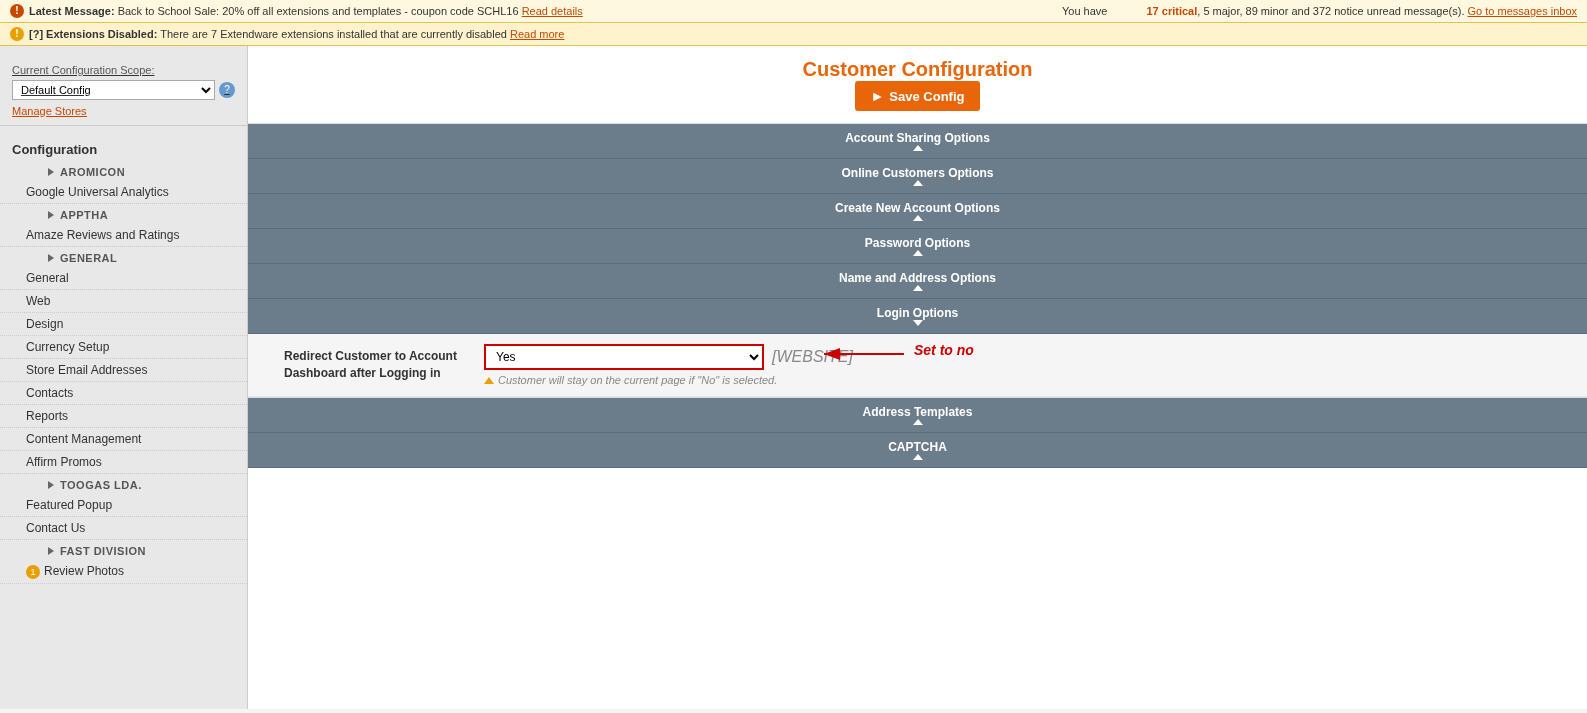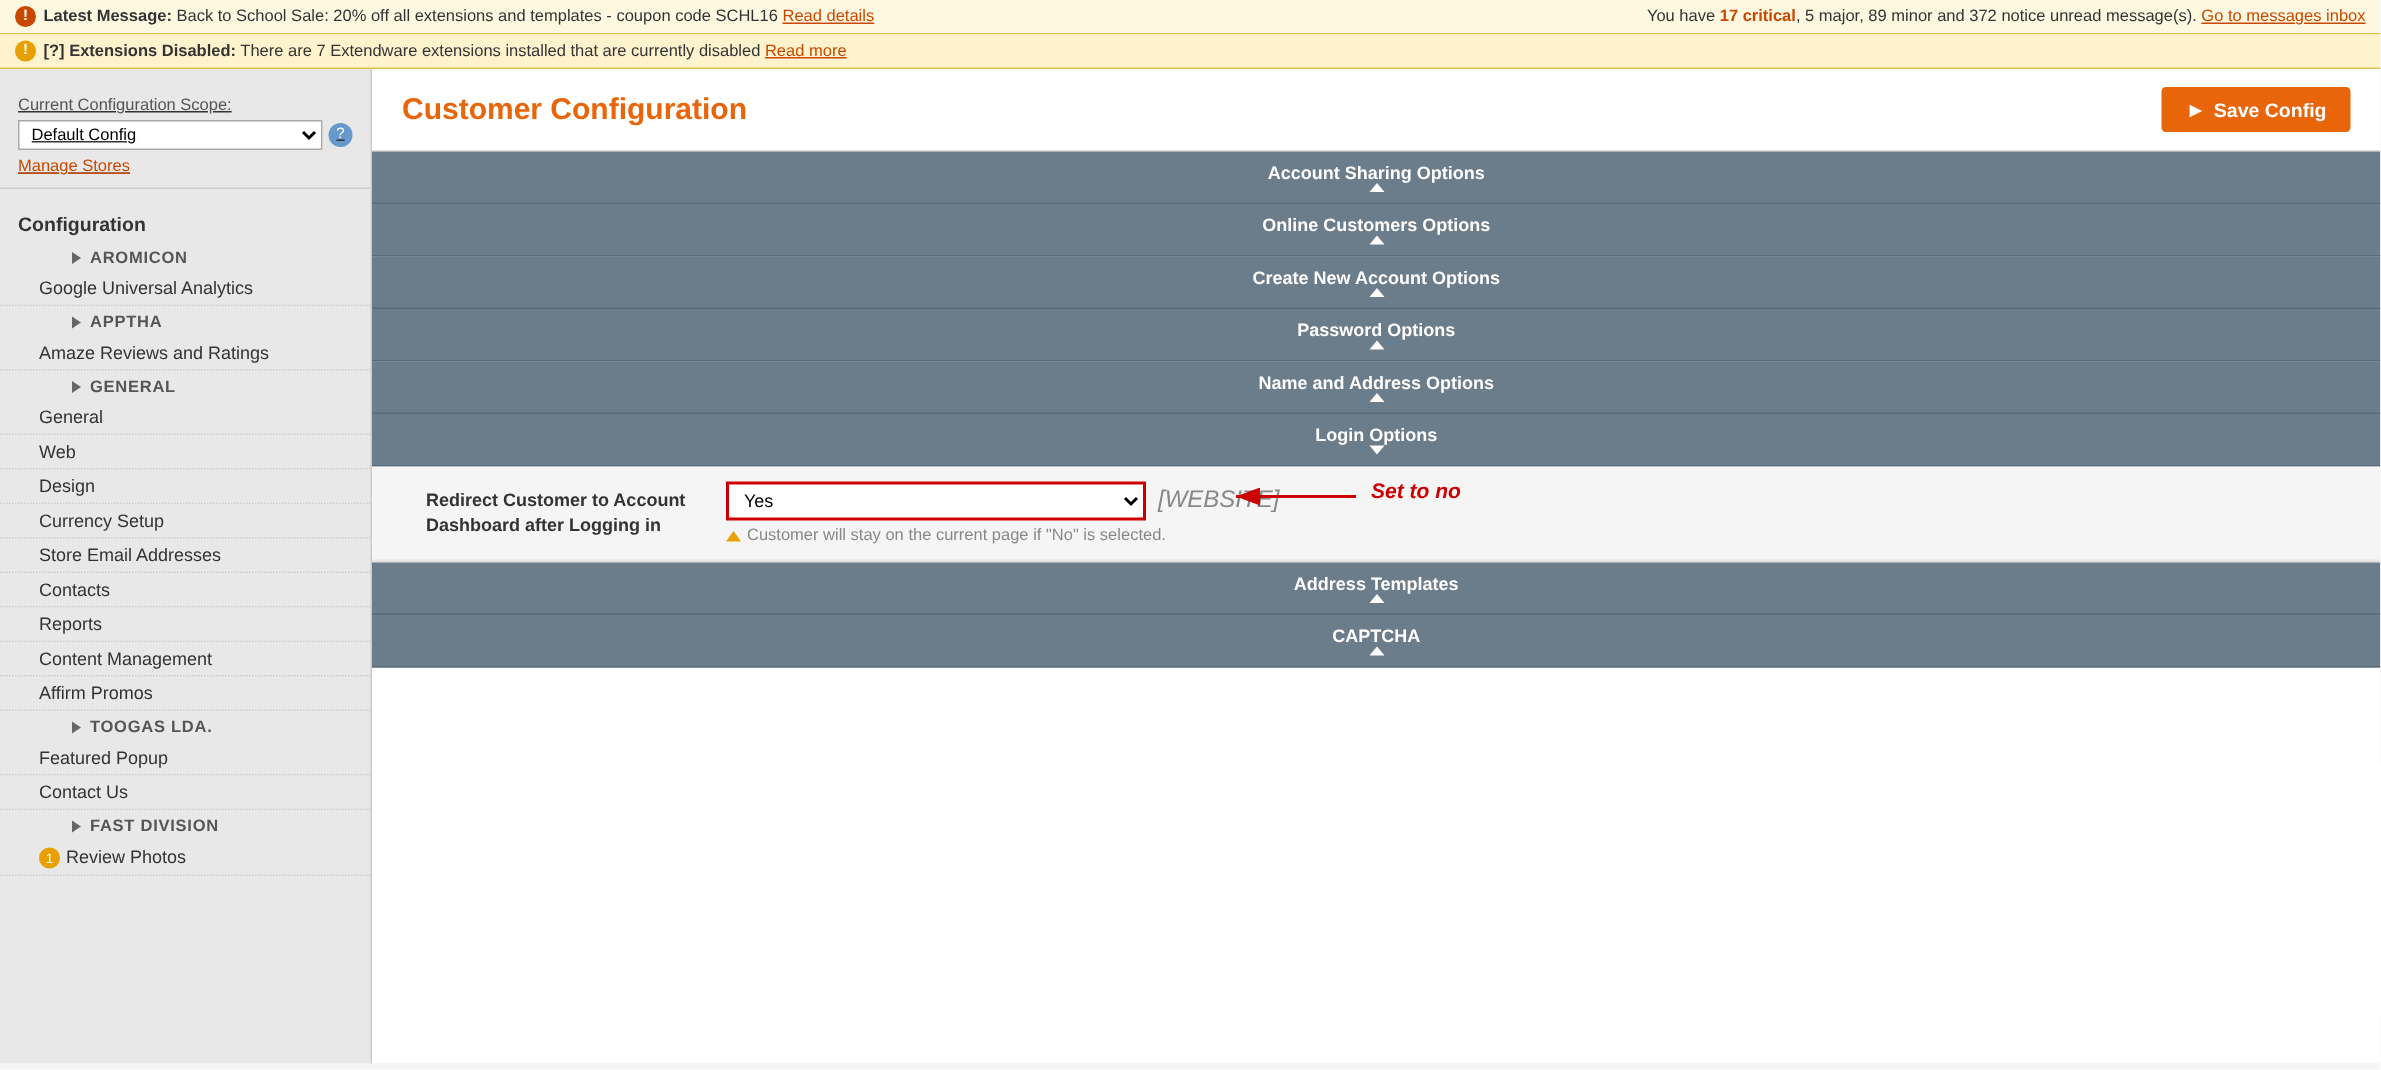"17 critical" .banner-critical { margin-left: none -> 36px }
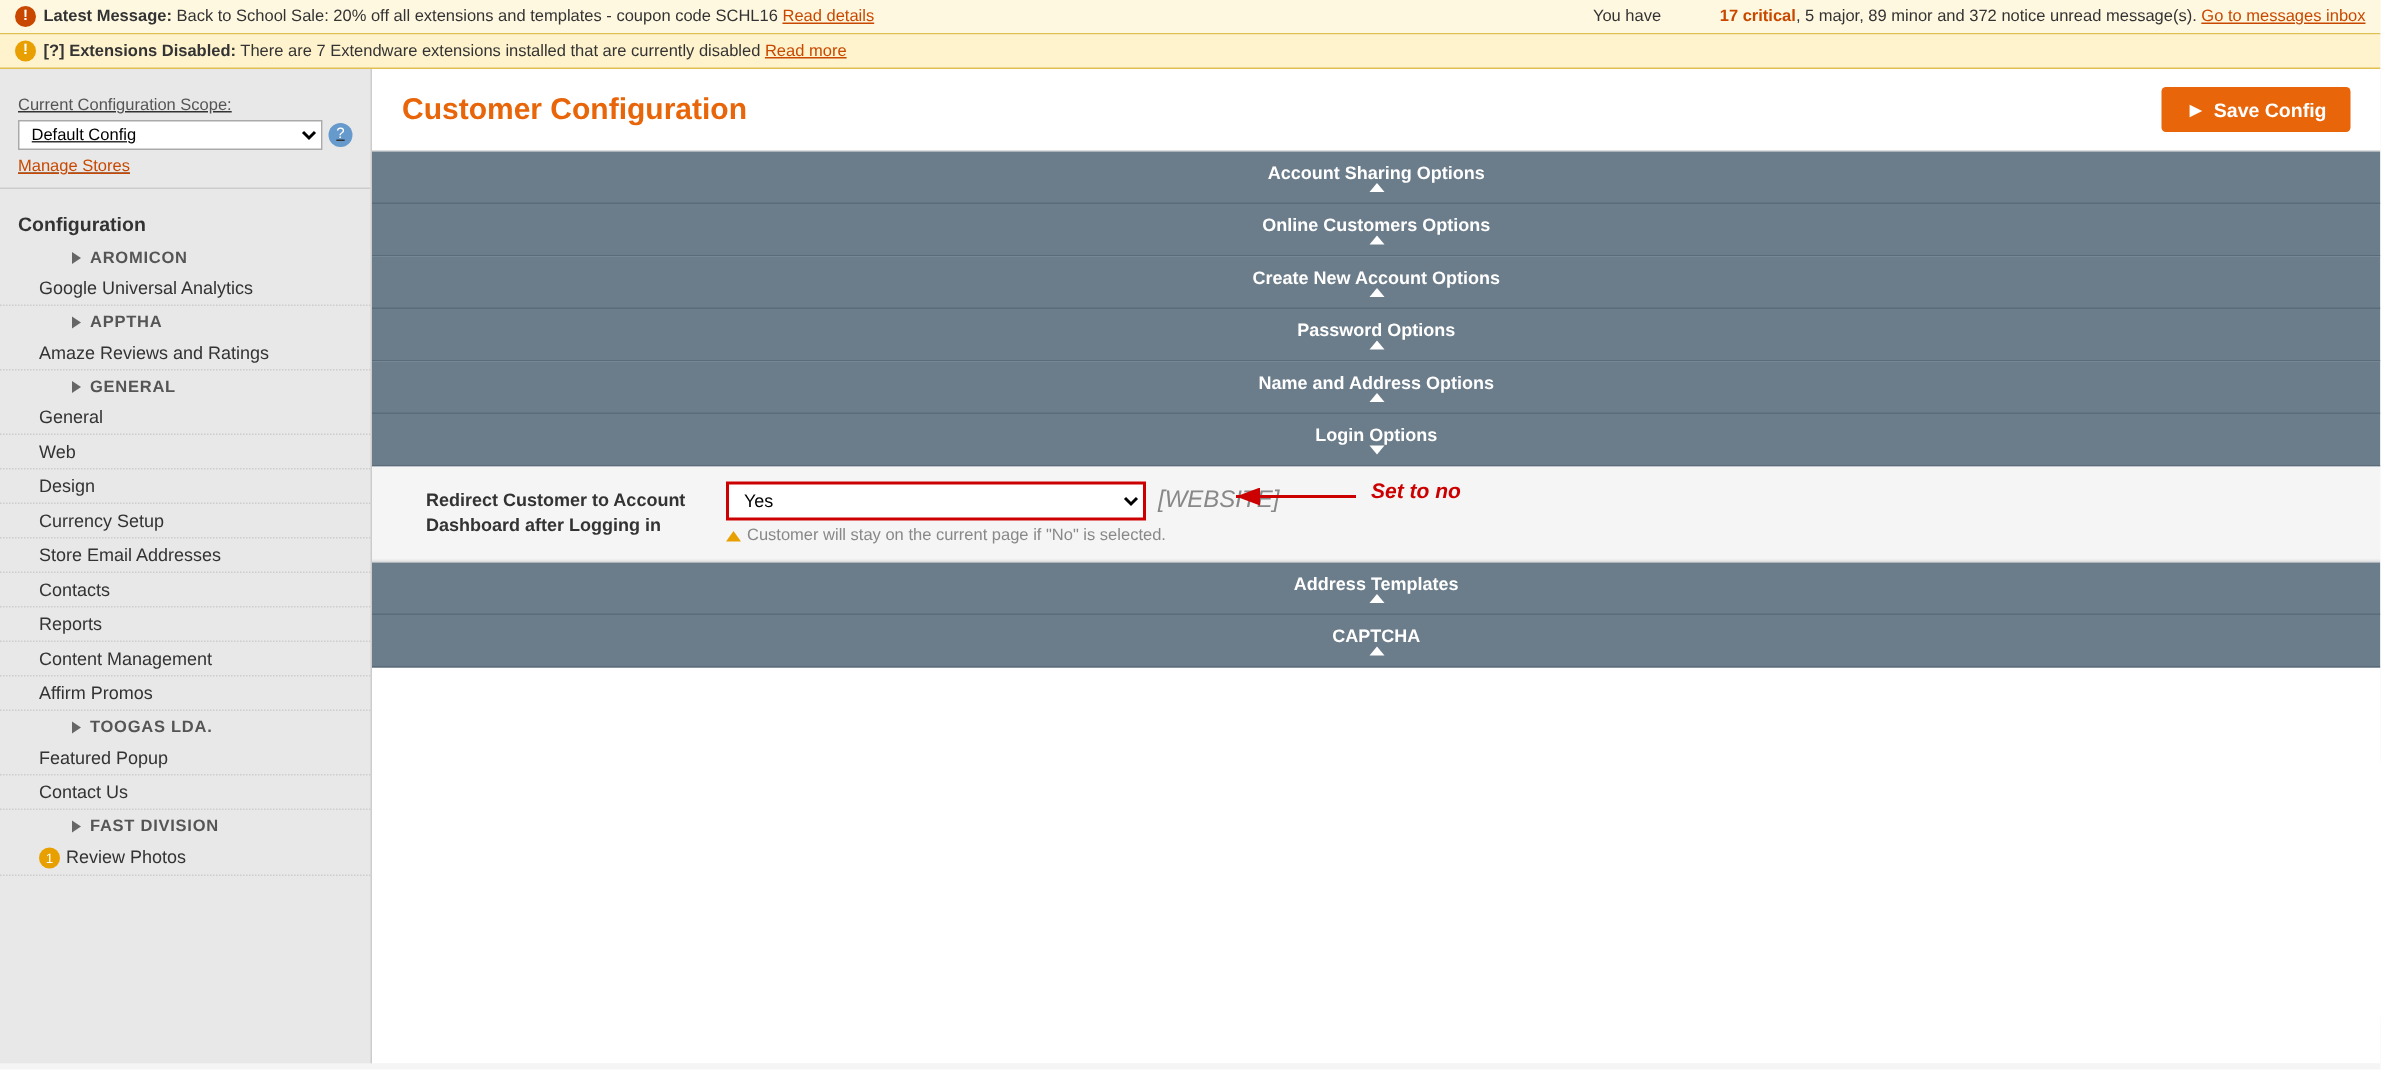"Customer Configuration" .content-header { flex-direction: none -> column }
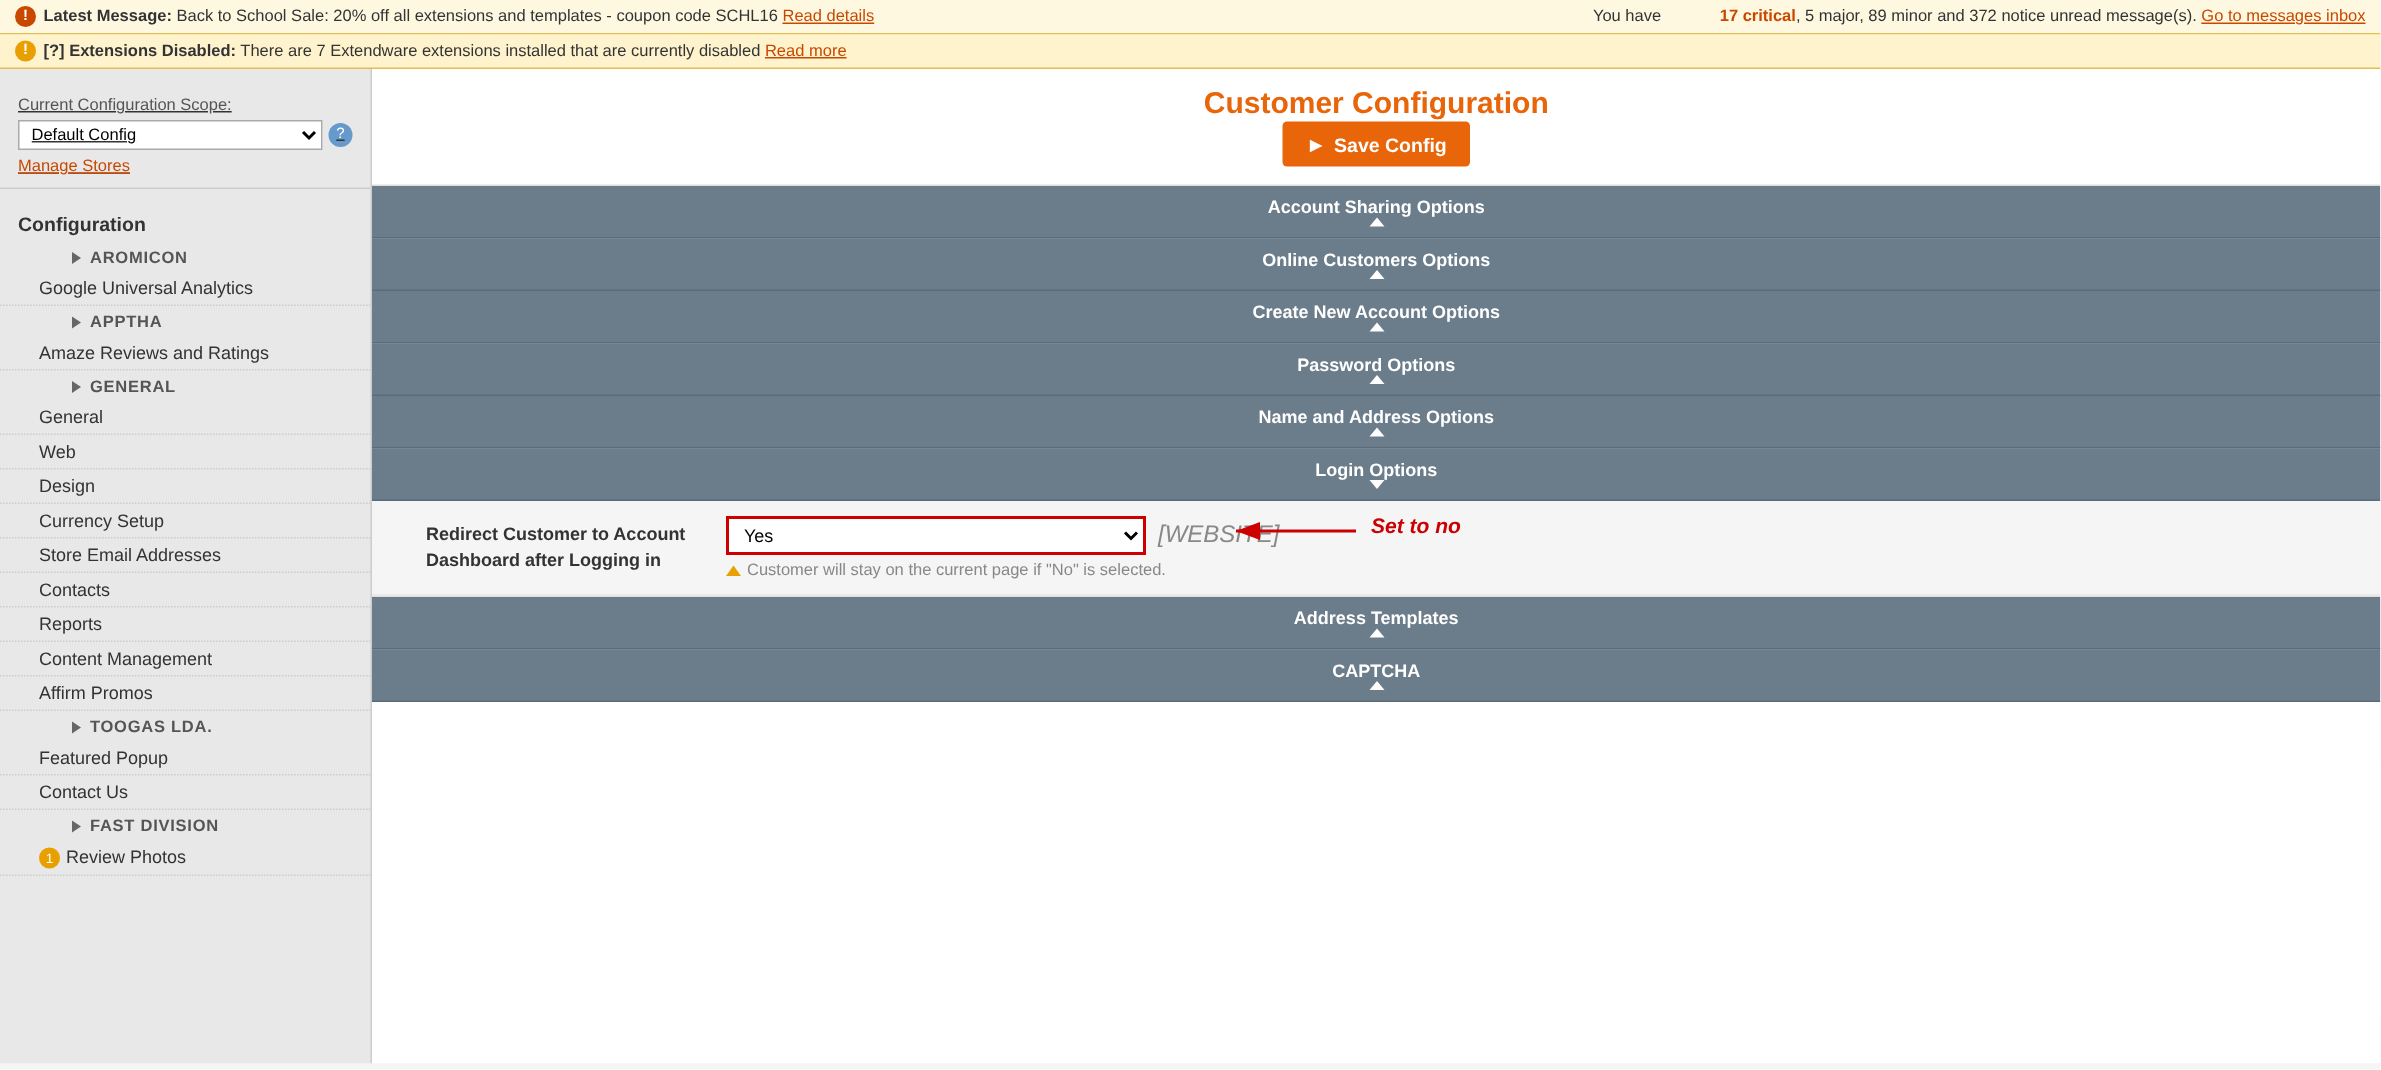"Customer will stay on the" .form-hint { font-style: none -> italic }
